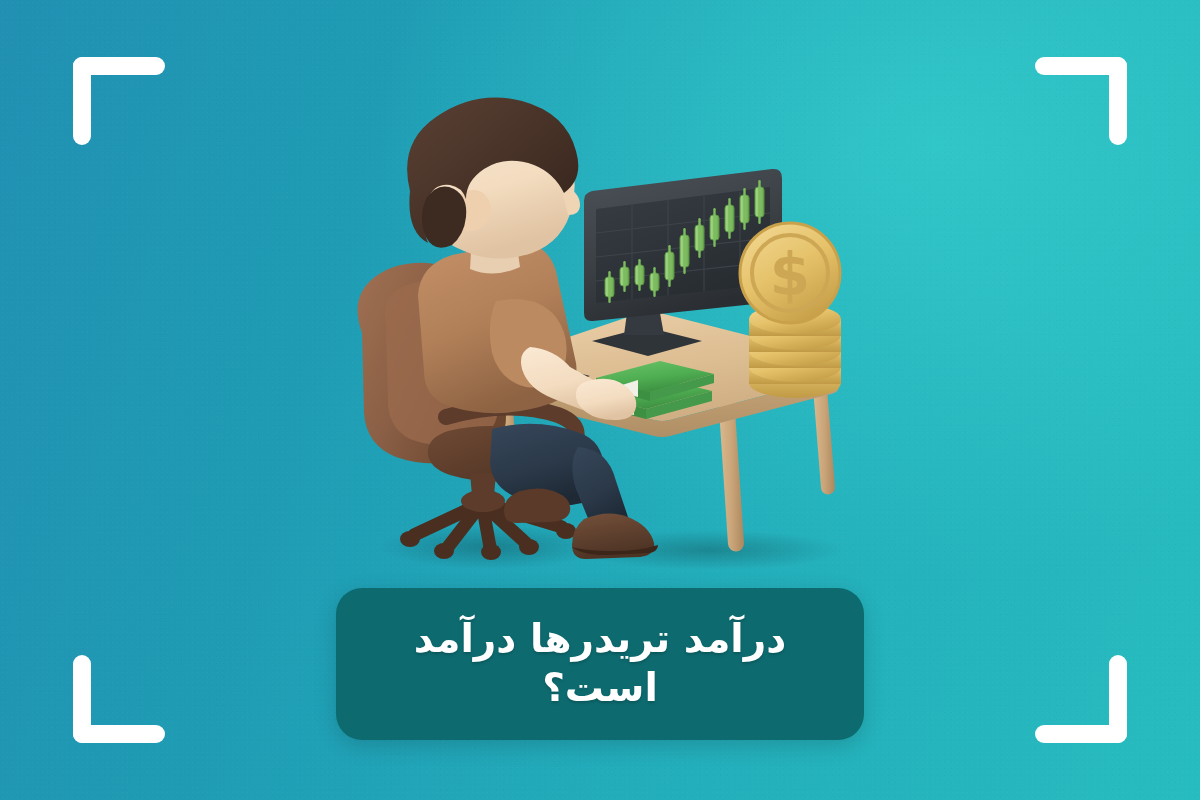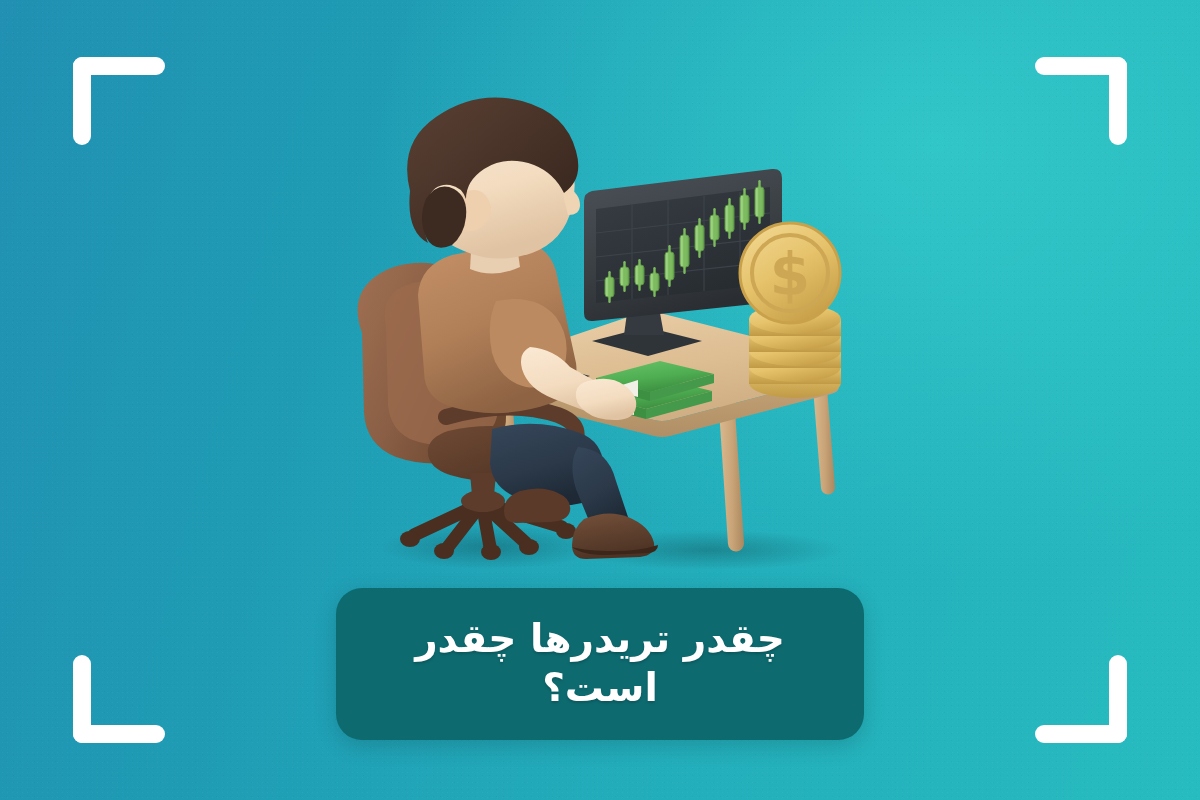"چقدر تریدرها چقدر است؟" div { text: چقدر تریدرها چقدر -> درآمد تریدرها درآمد }
